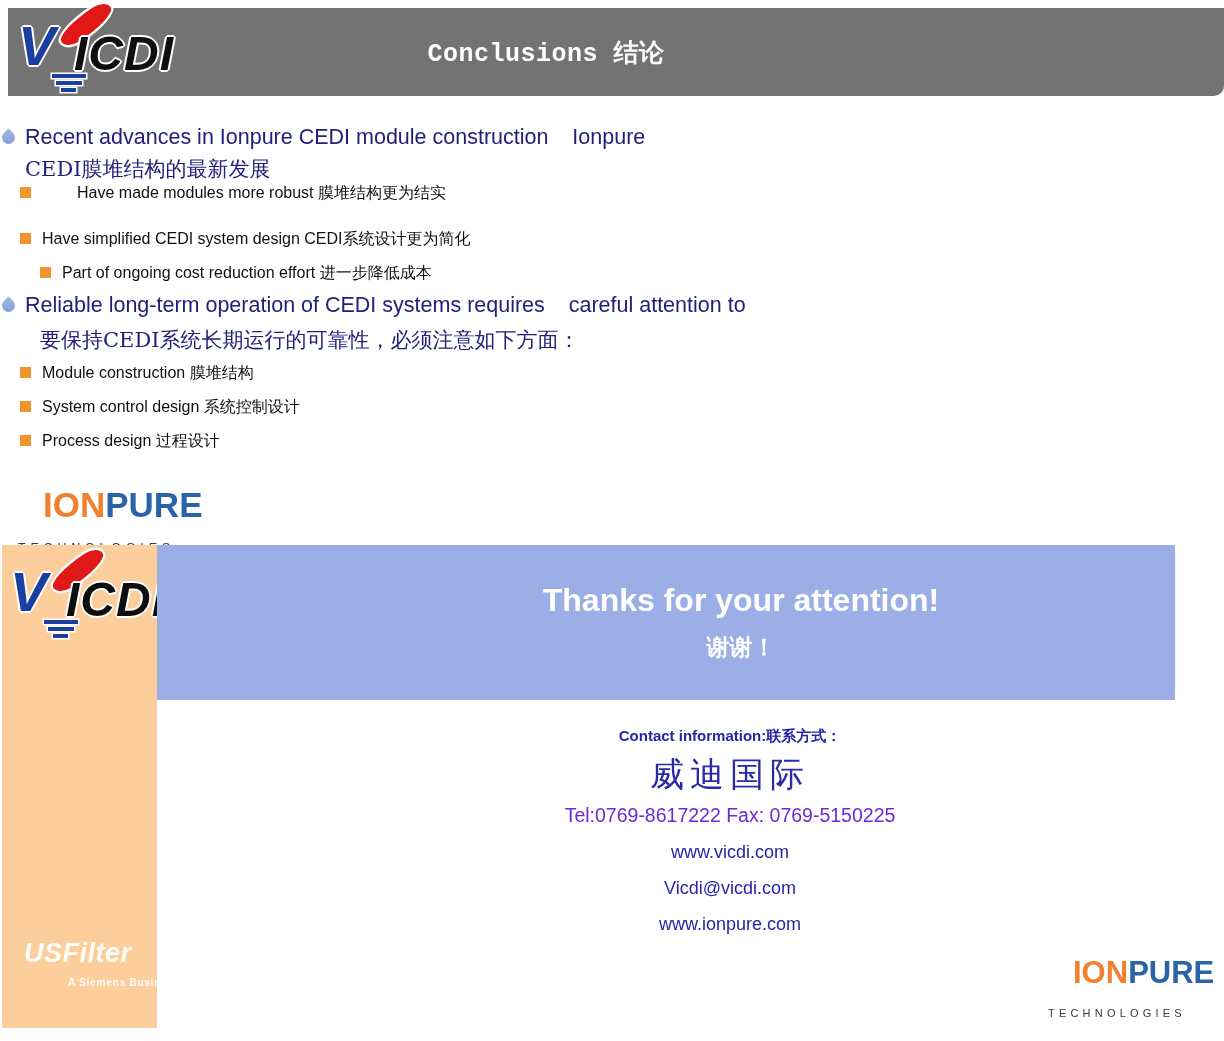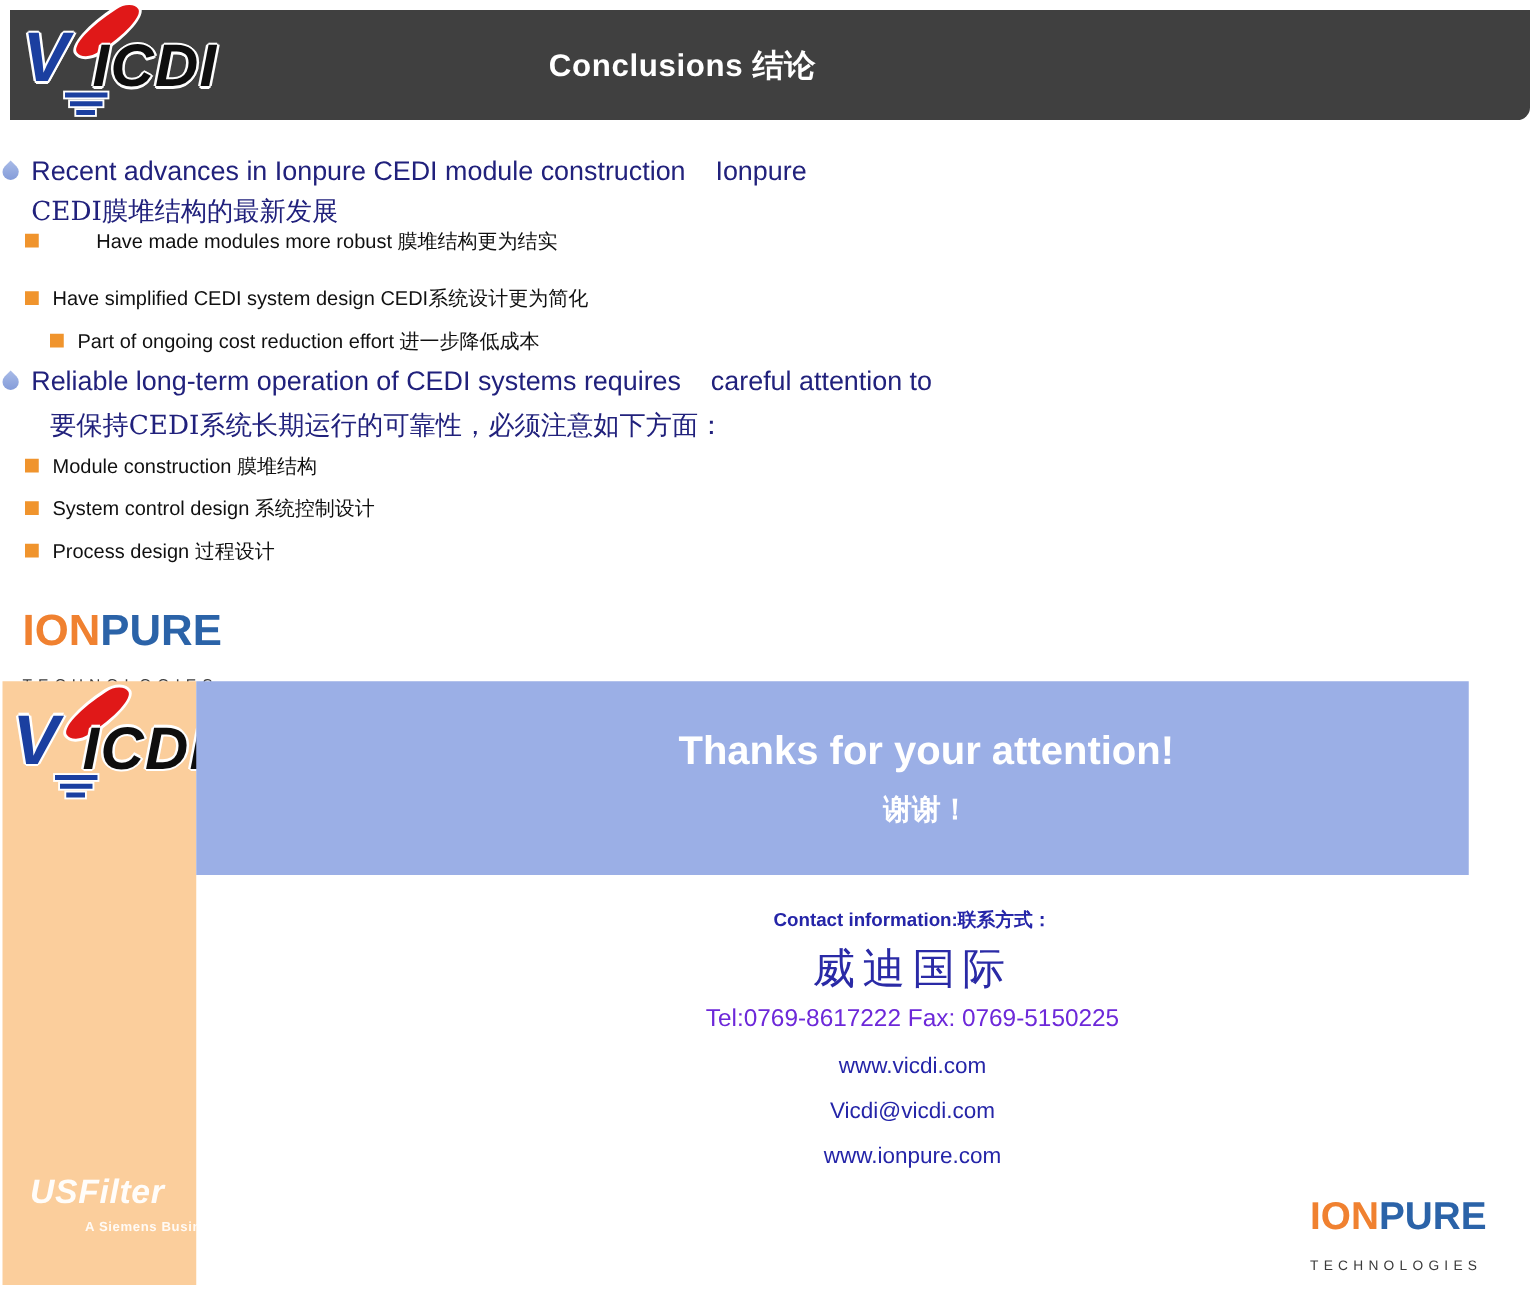"Conclusions 结论" .header-bar { background: #404040 -> #737373; font-family: none -> Liberation Mono, monospace }
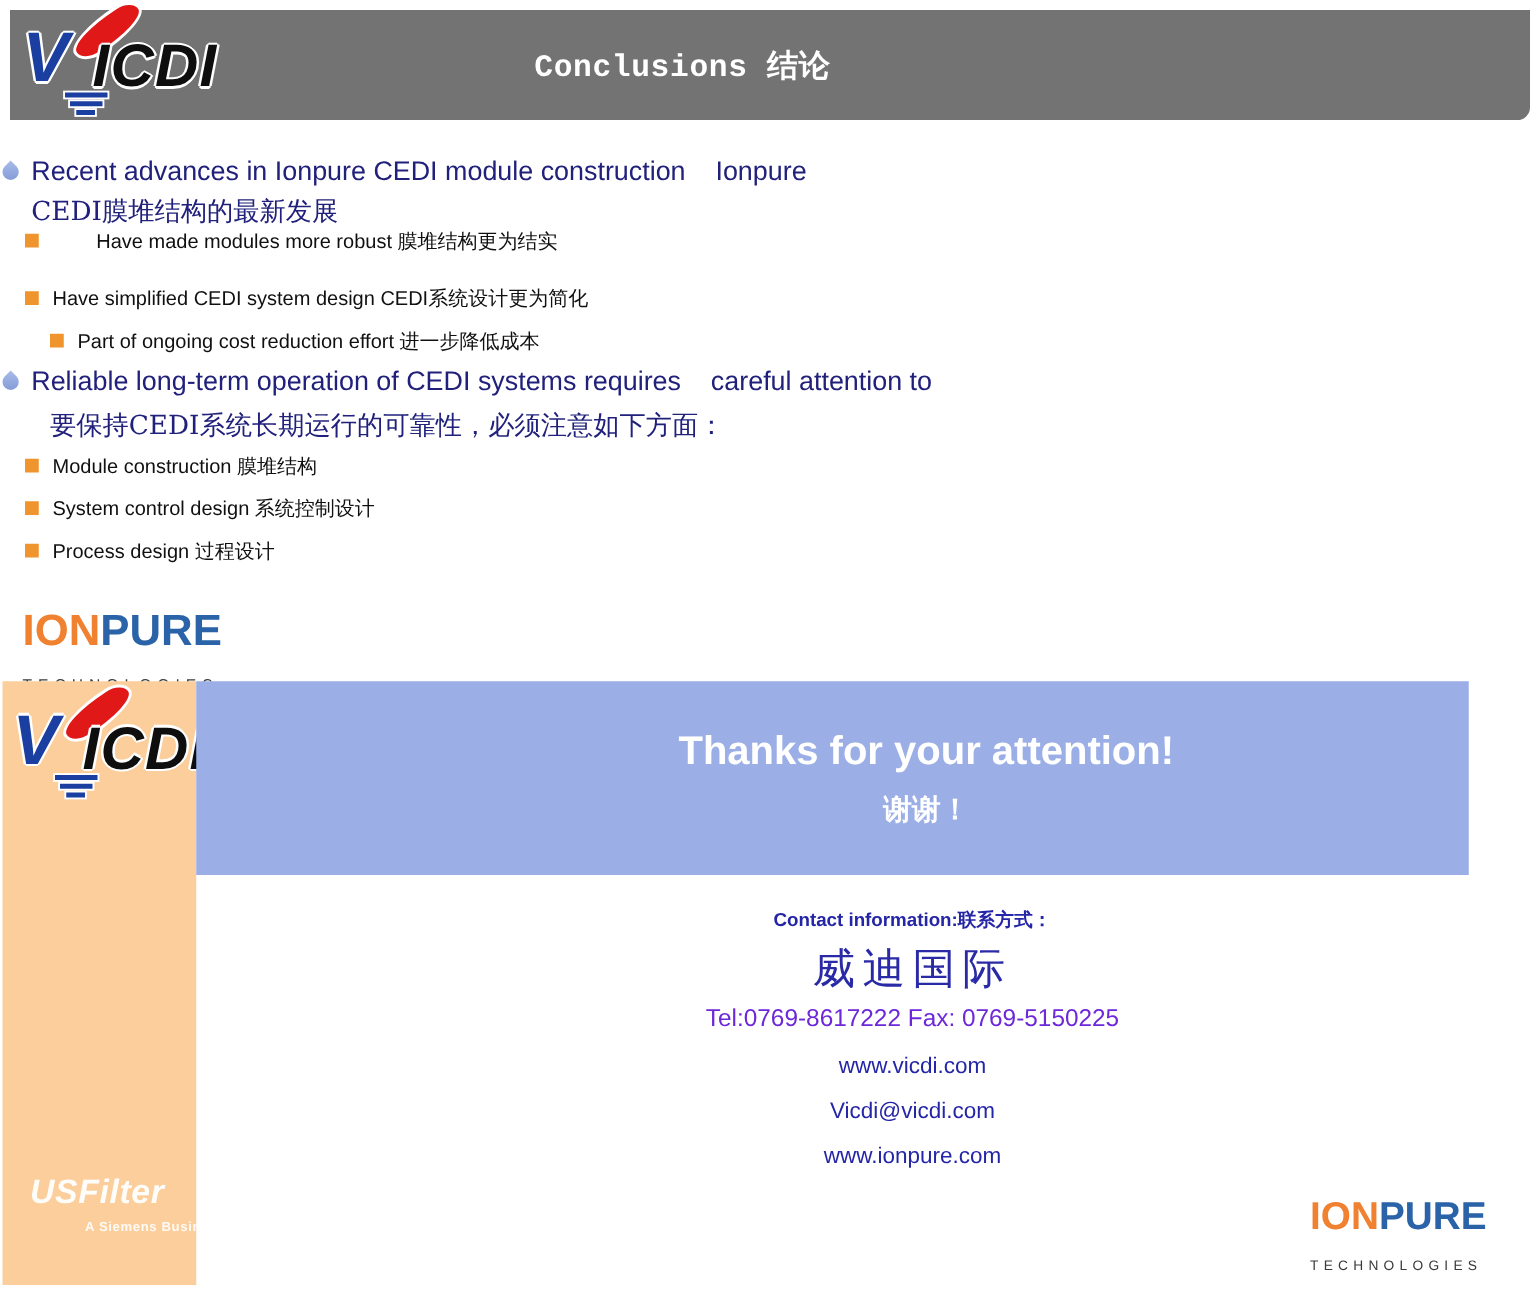"ION" .ionpure-big .ion { margin-left: none -> 25px }
